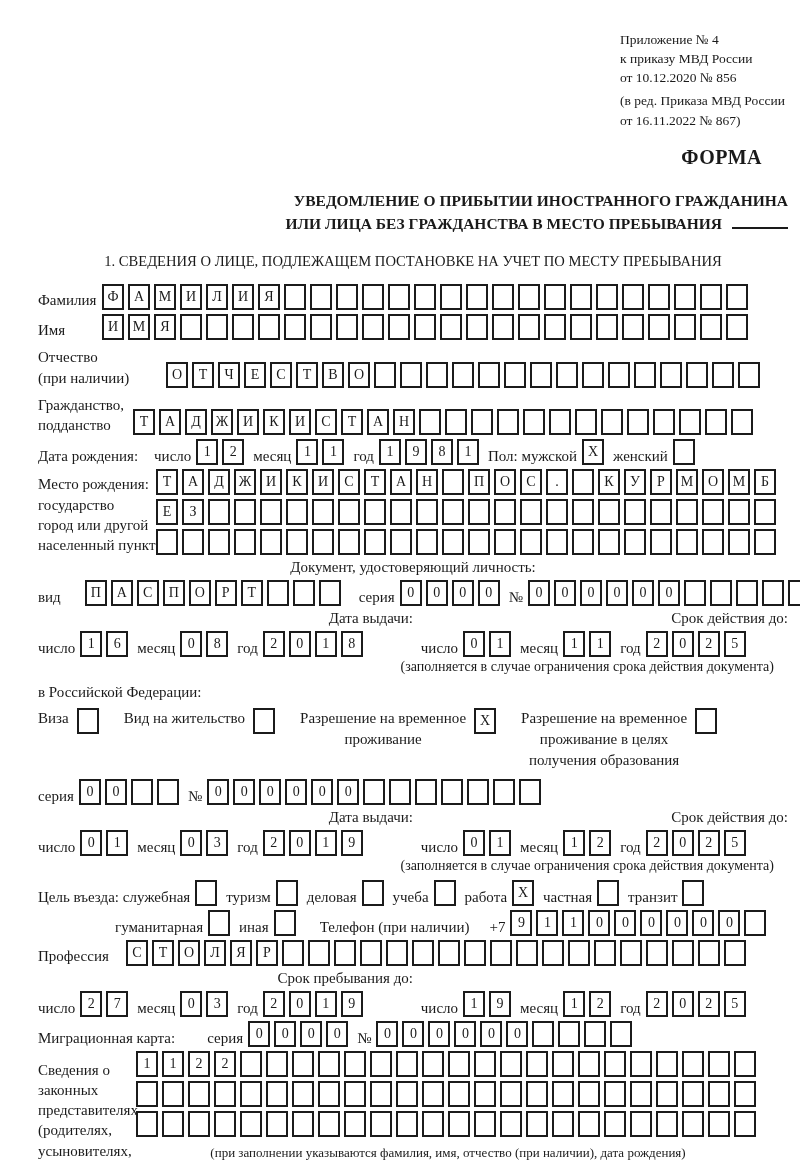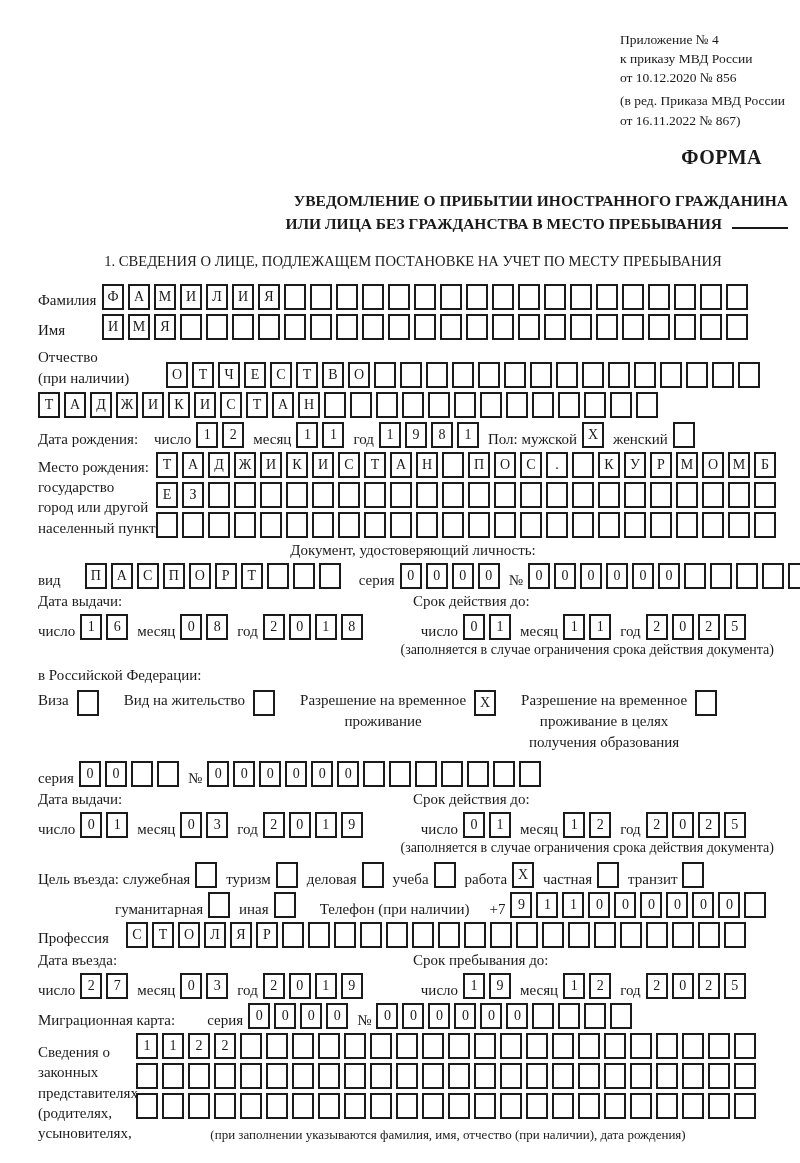"Гражданство," div.blabel { html: none -> <div> <div>Гражданство,</div> <div>подданство</div> </div> }
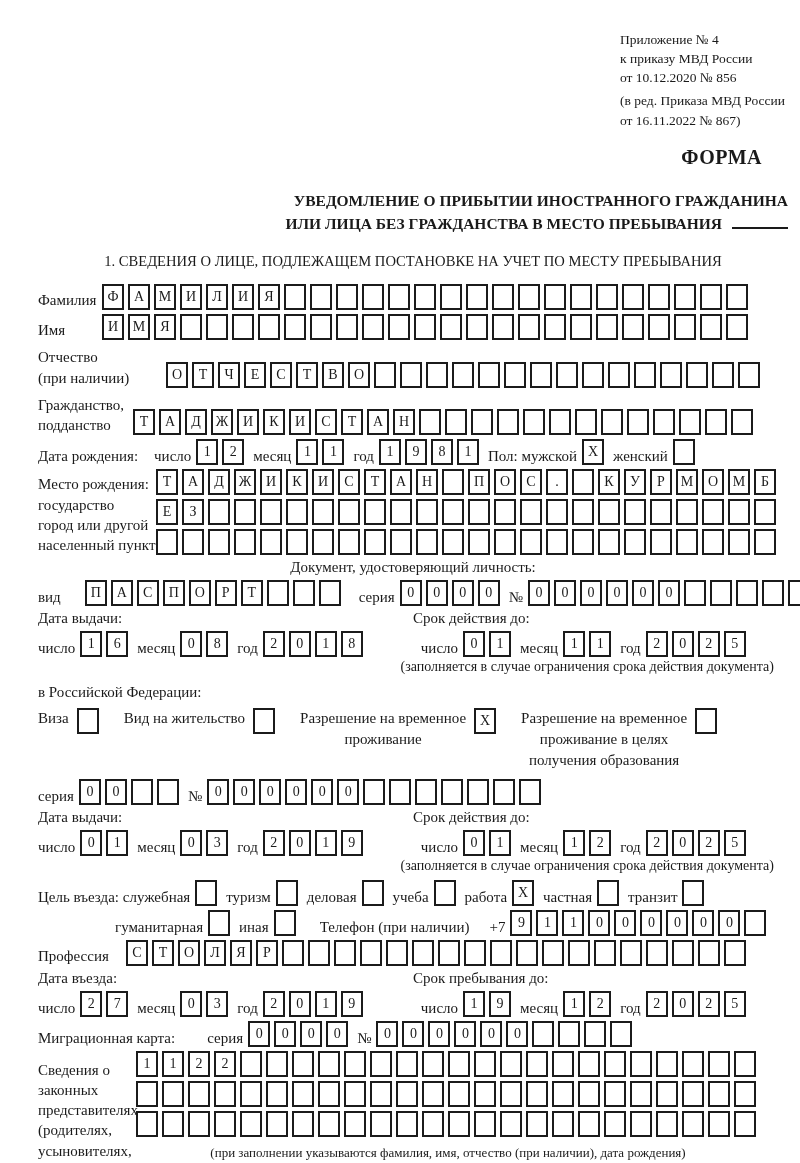"Дата выдачи:" .pairhdr .ph { text-align: left -> right }
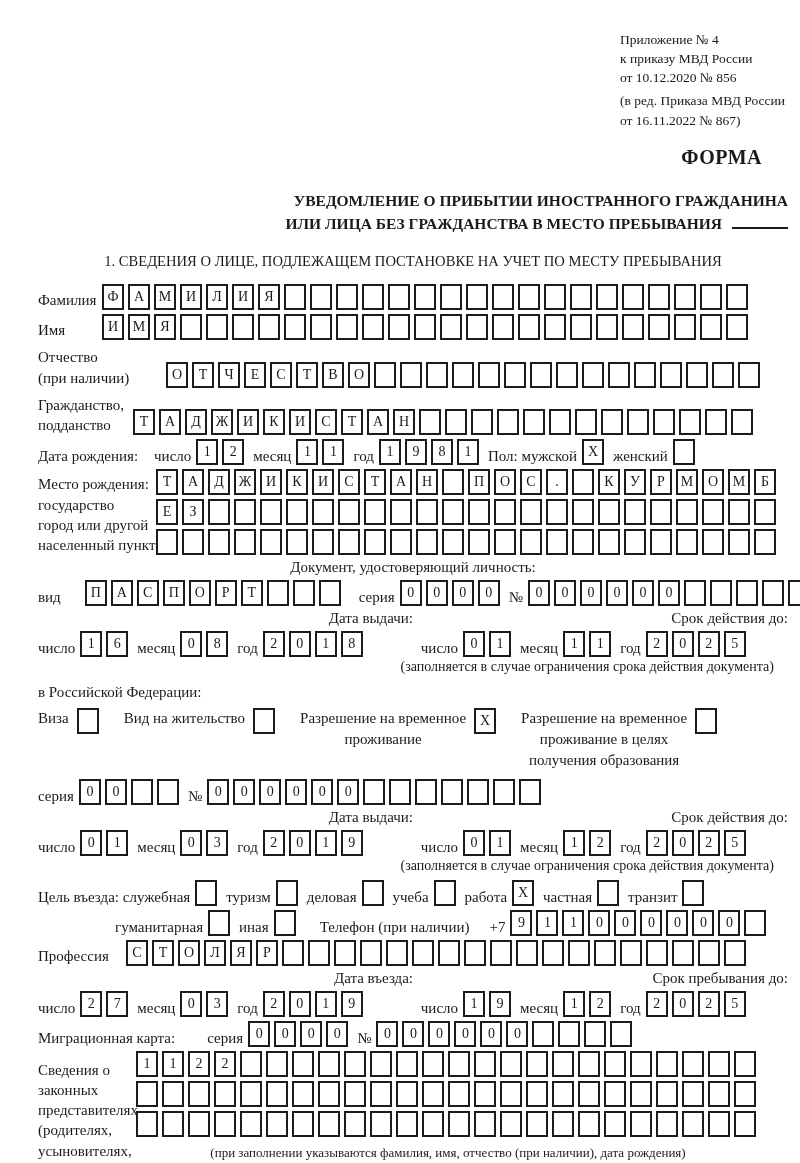"Дата въезда:" div.ph { html: <div>Дата въезда:</div> -> none }
